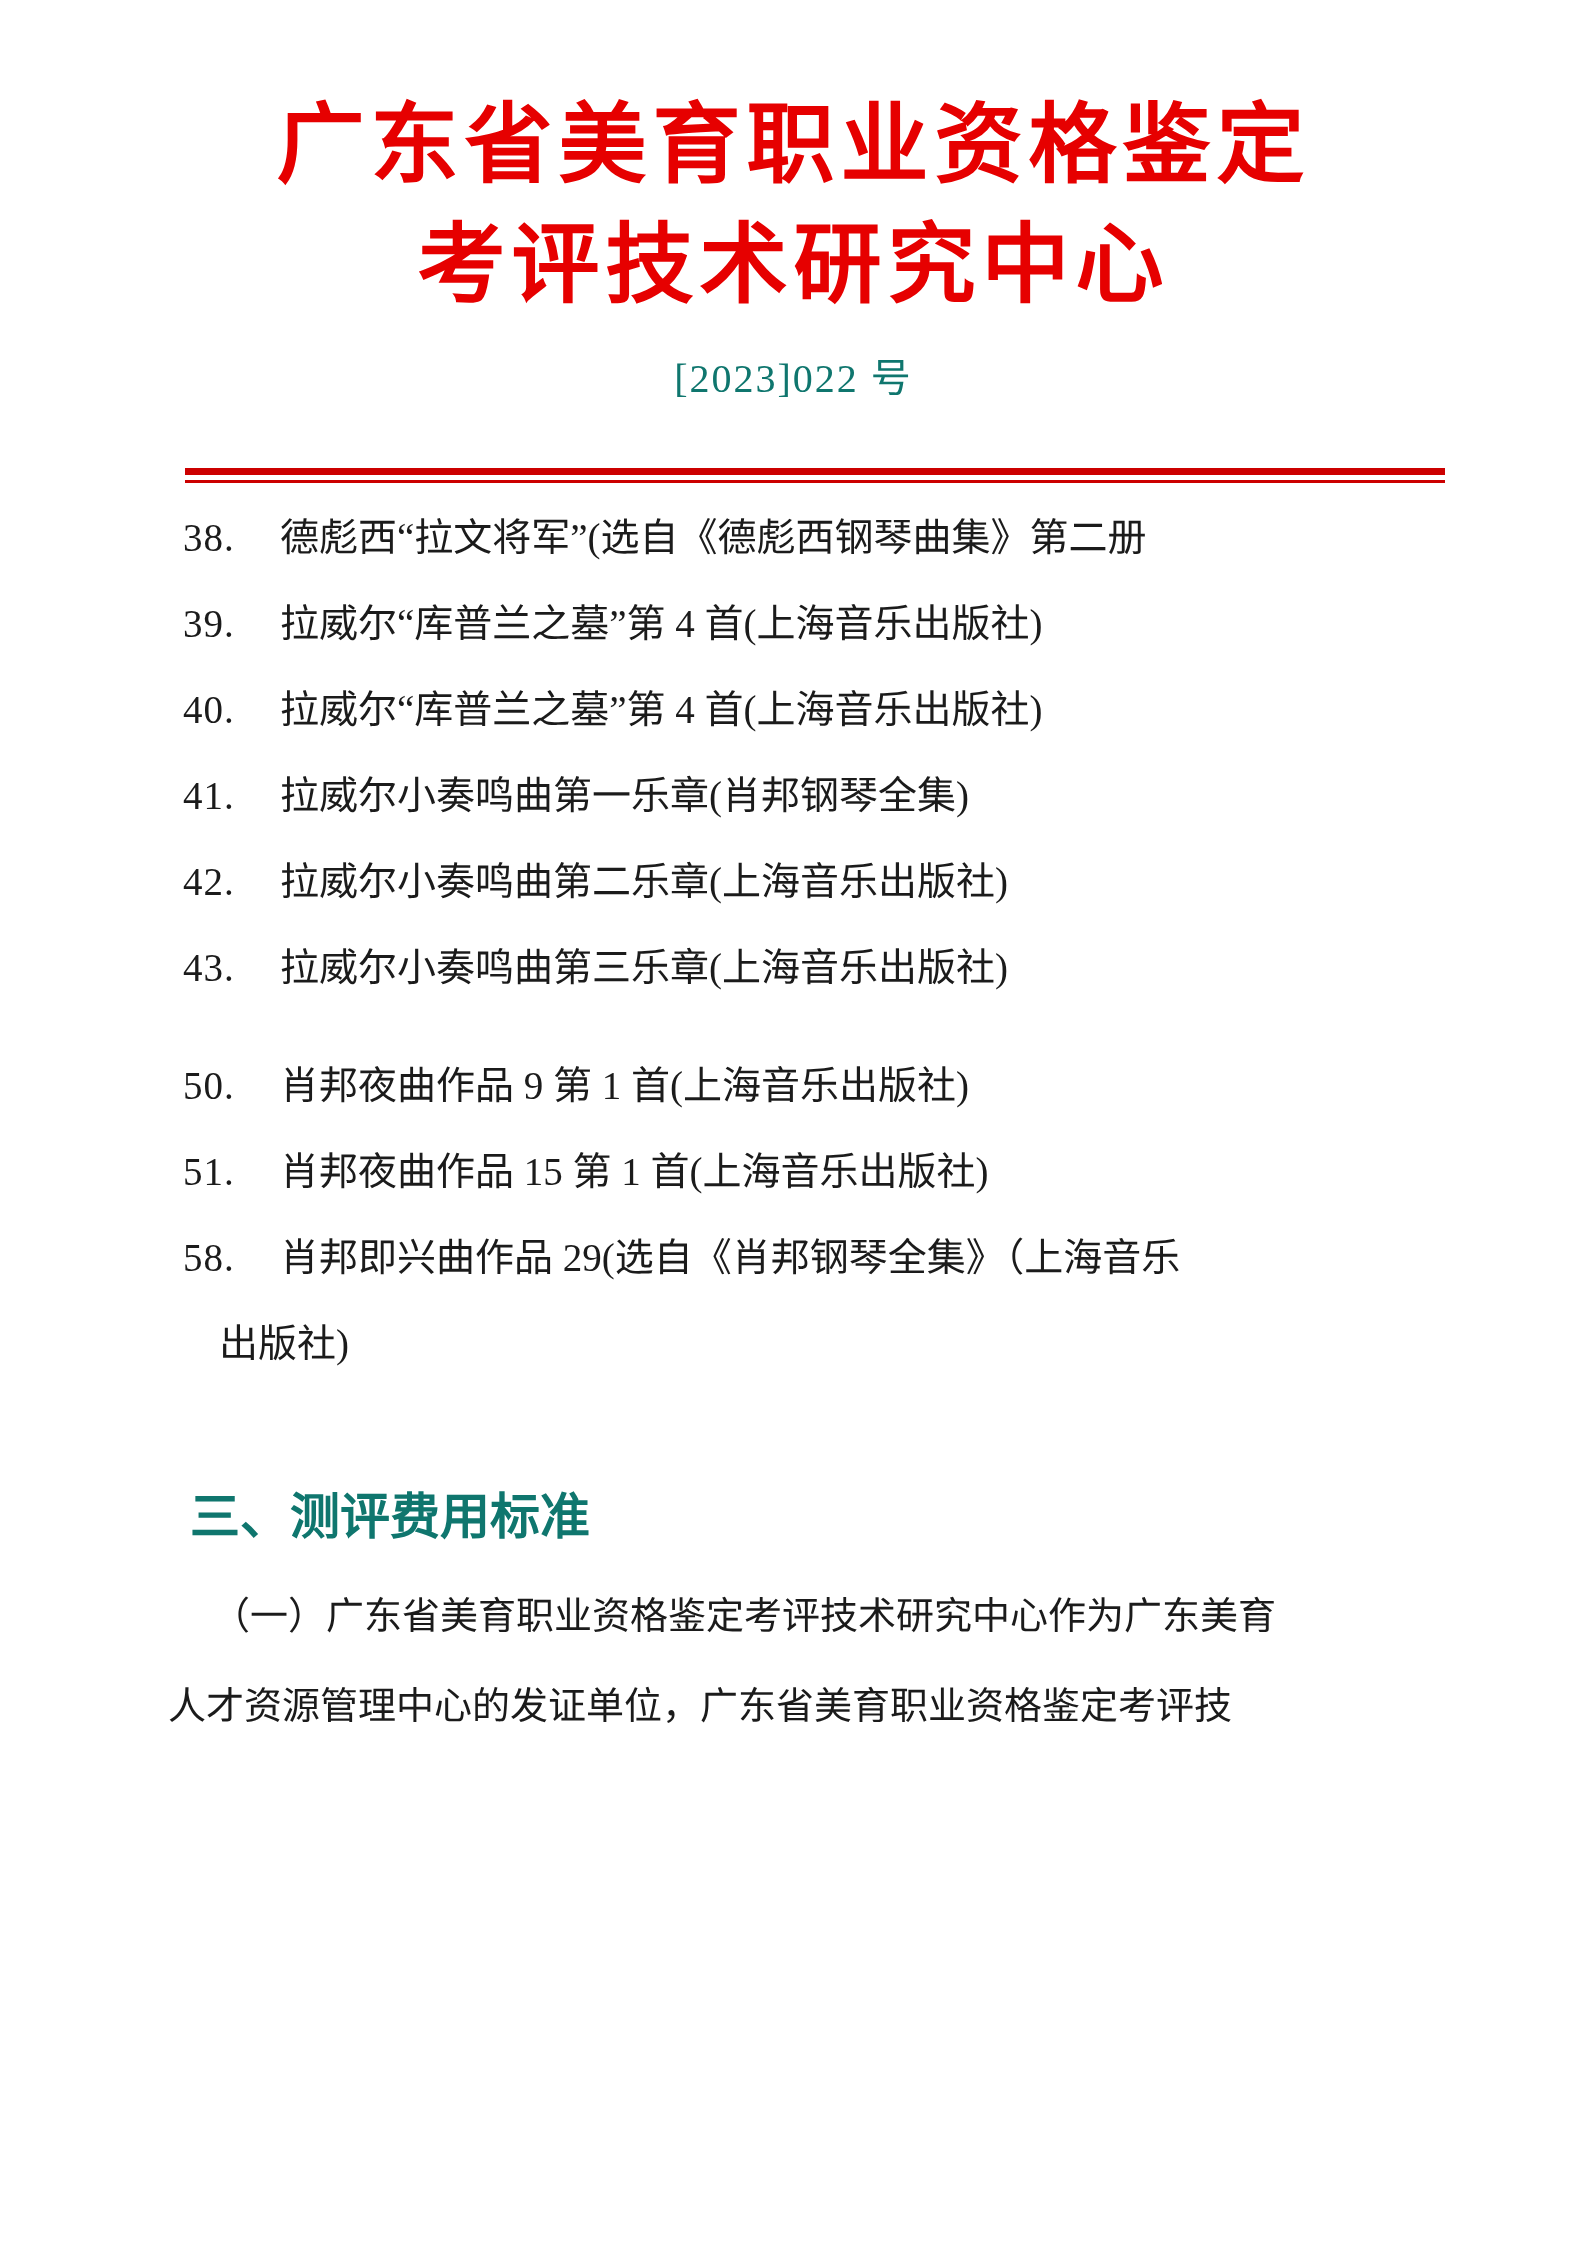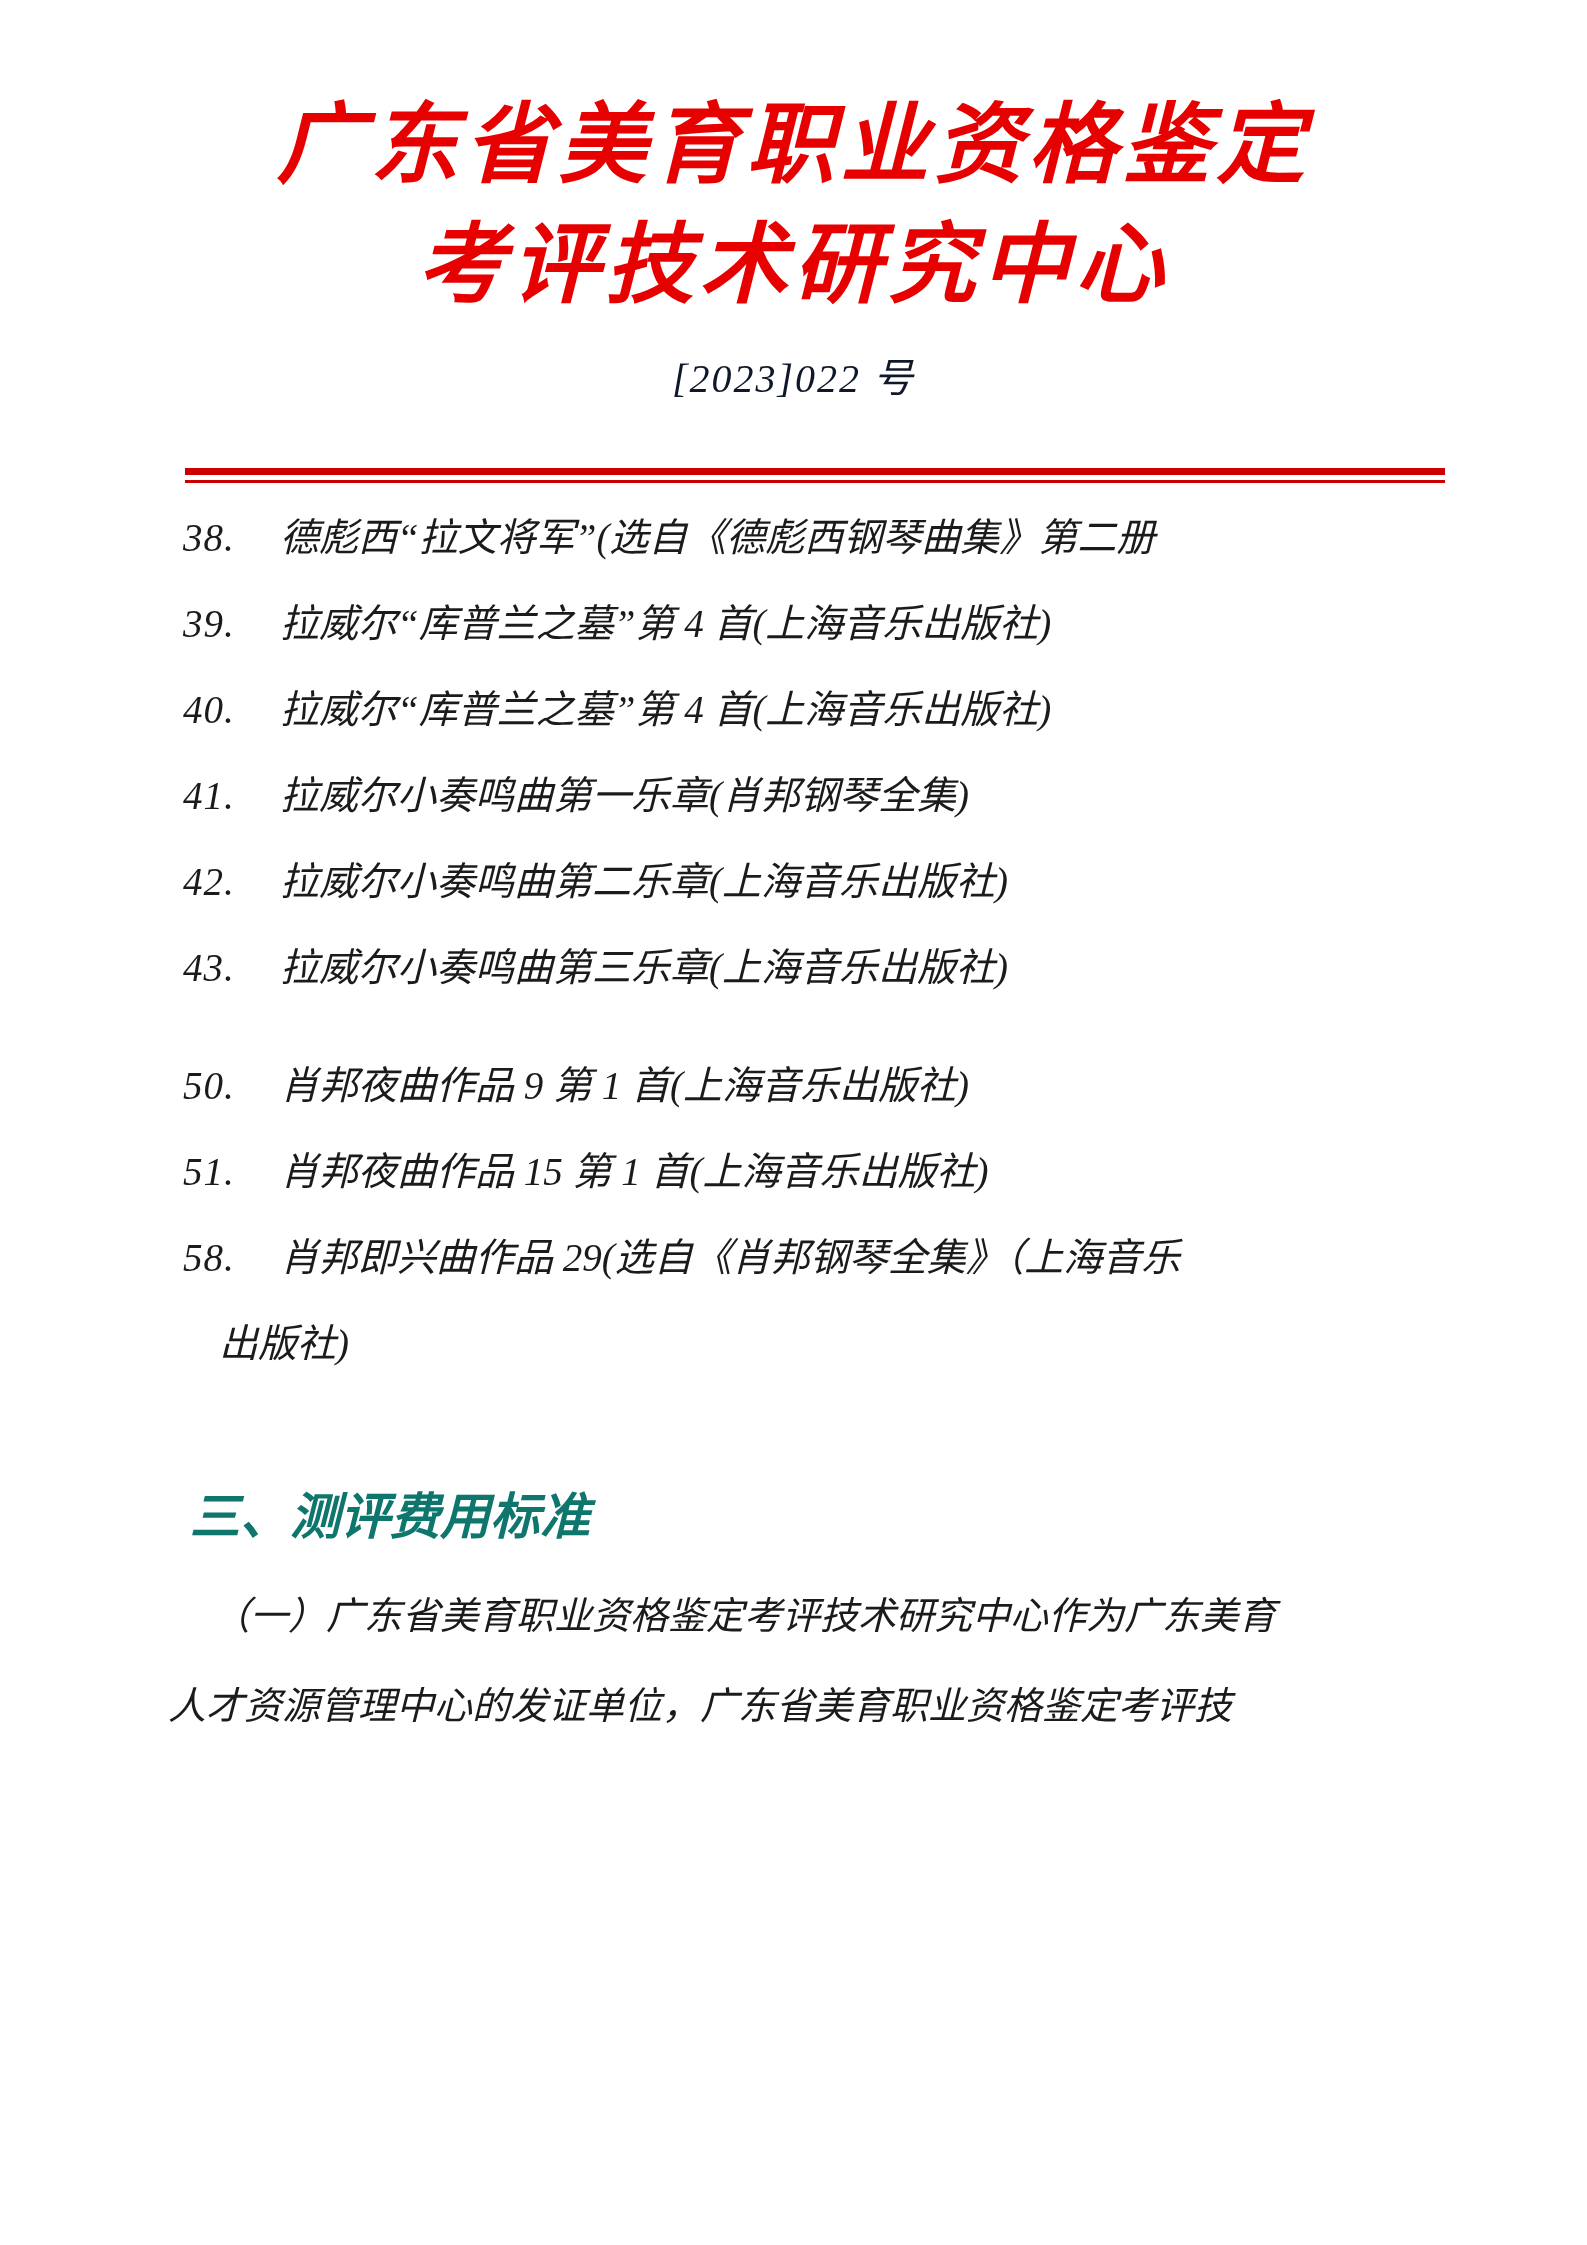"广东省美育职业资格鉴定" .page { font-style: italic -> none }
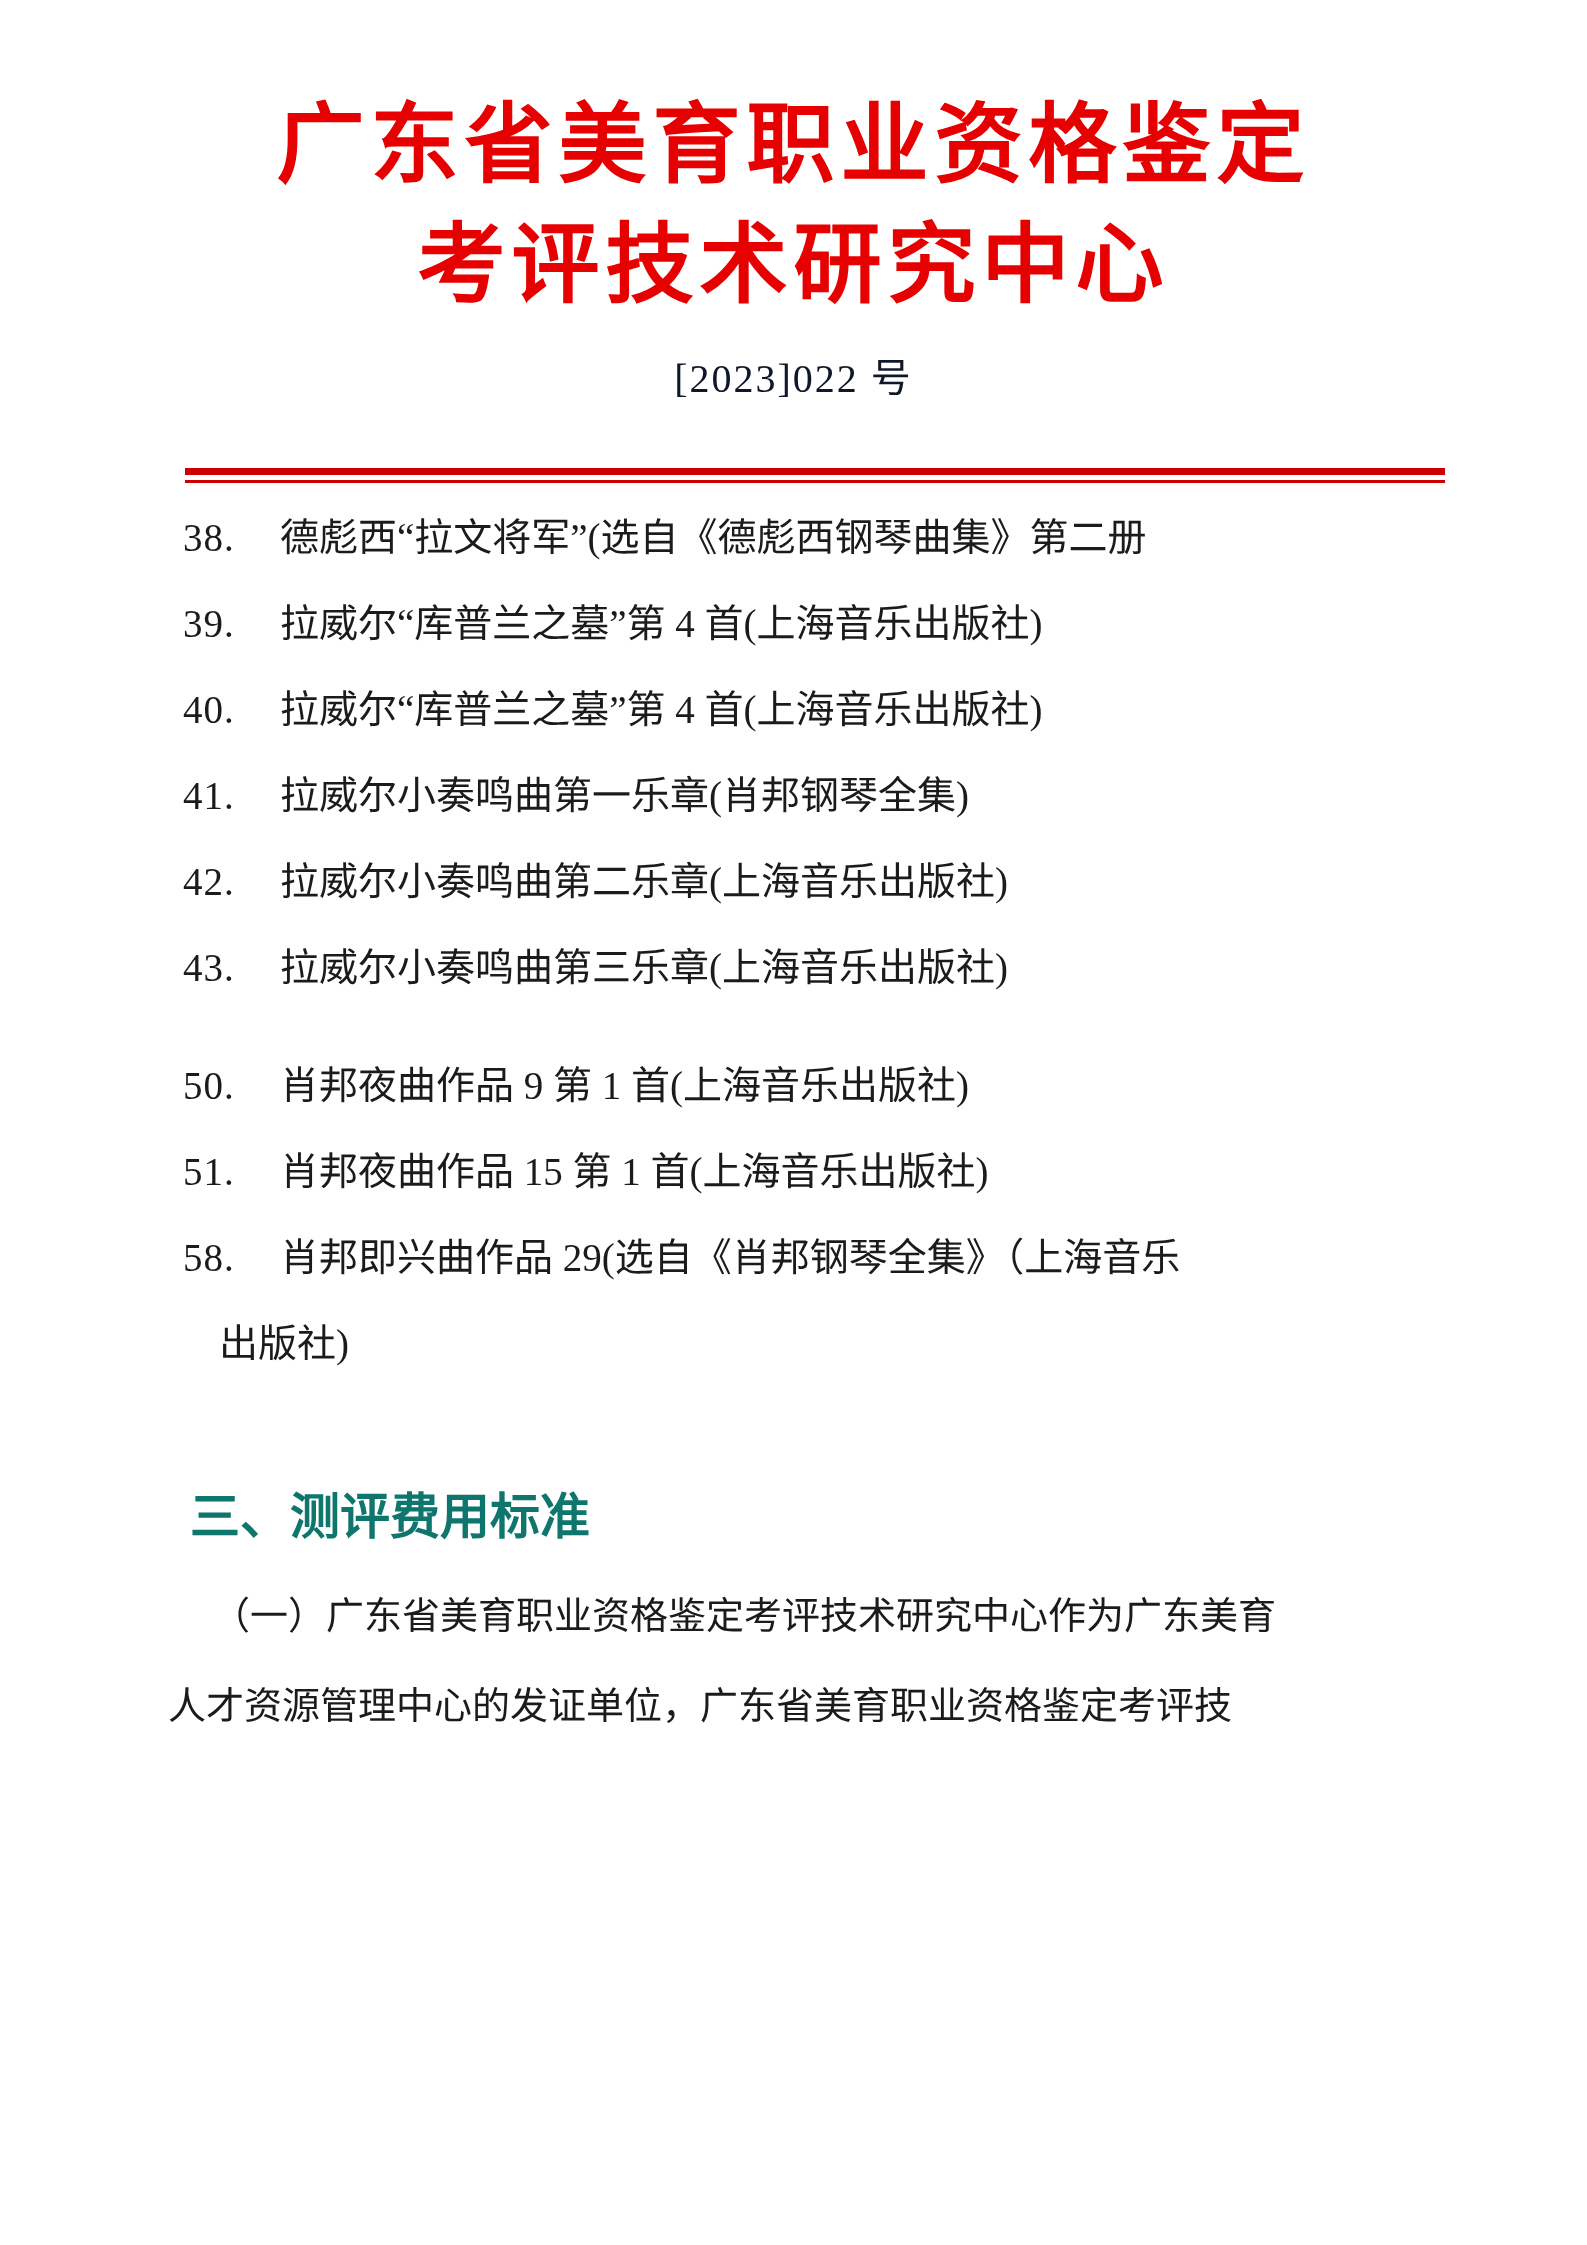"[2023]022 号" .doc-number { color: #0f172a -> #0f766e }
